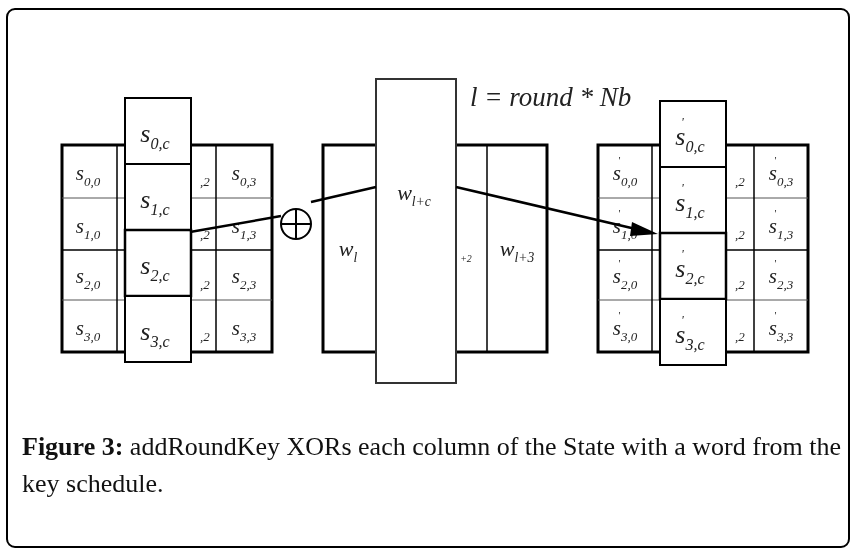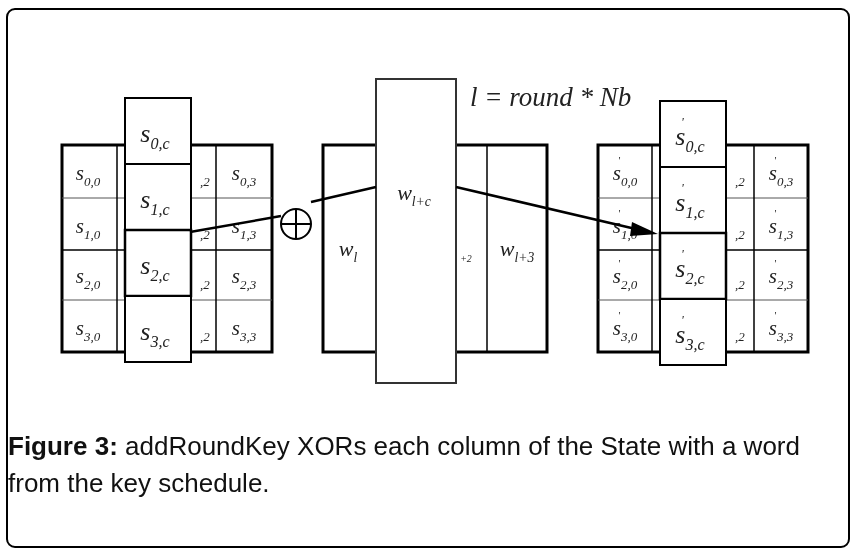"Figure 3: addRoundKey XORs each" #caption { font-family: Liberation Sans, sans-serif -> Liberation Serif, serif; left: 8px -> 22px }
